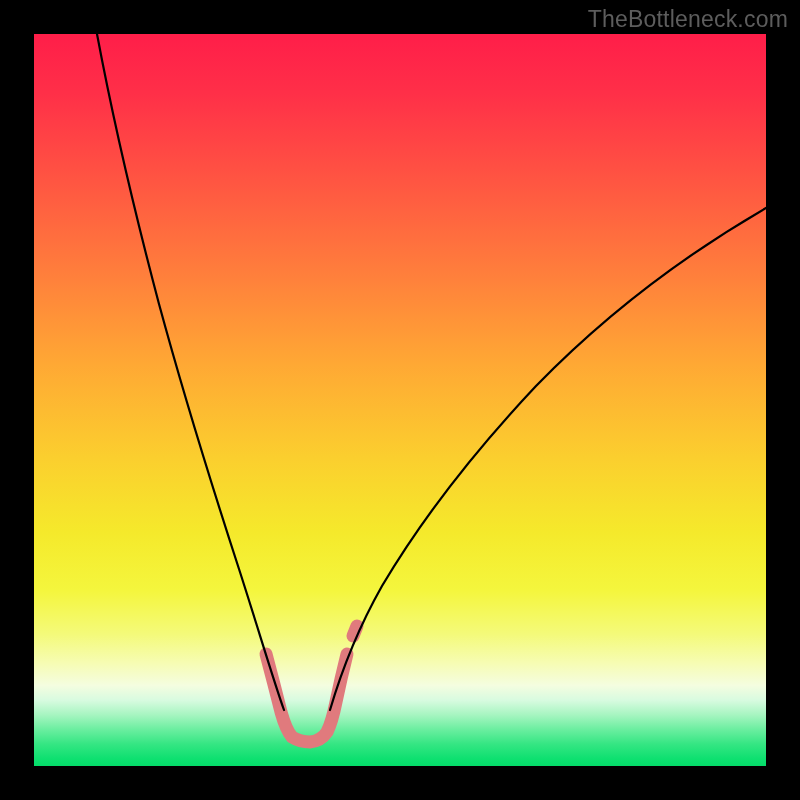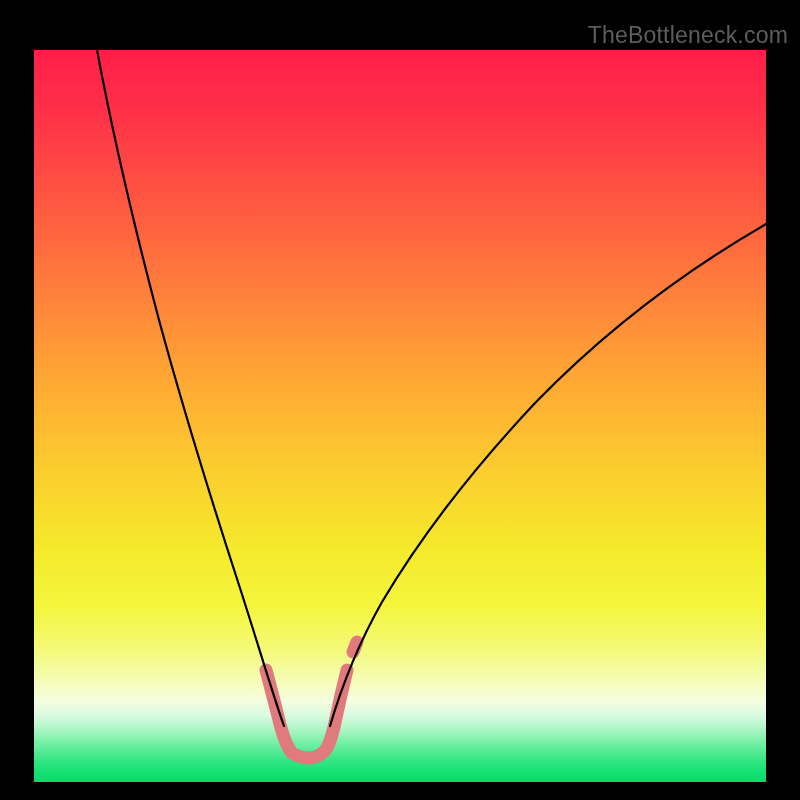"TheBottleneck.com" .frame { top: 16px -> 0 }
